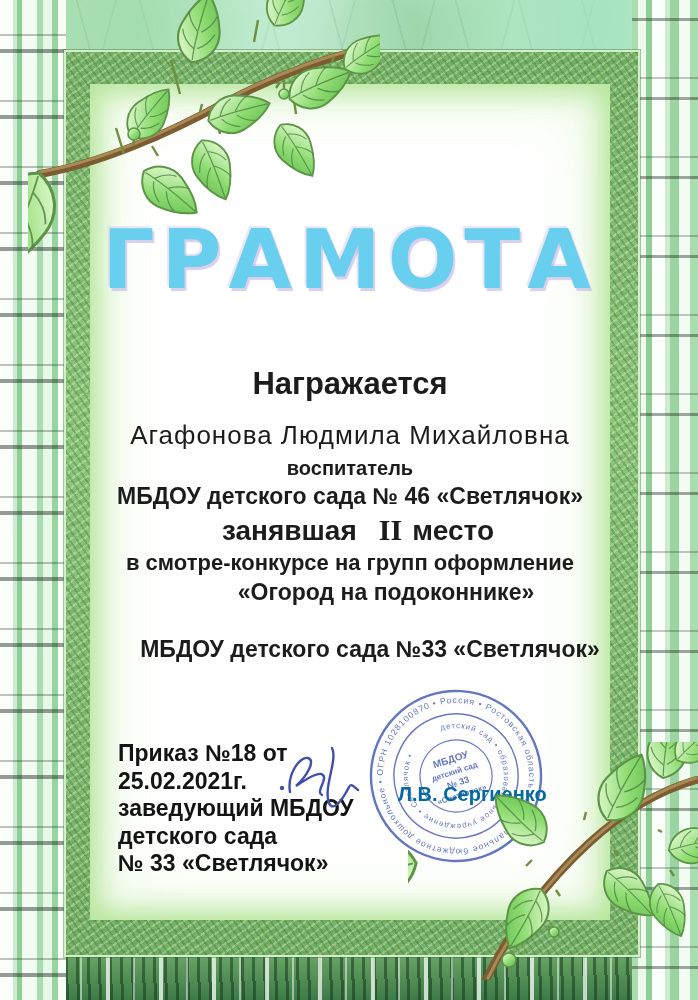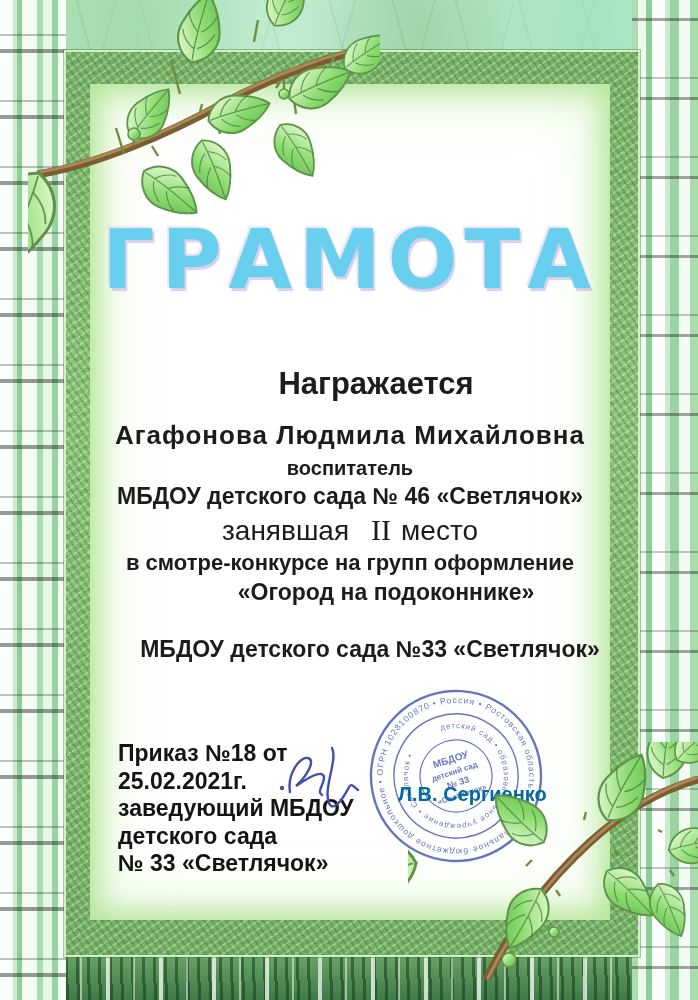"Награжается" .awarded { padding-left: 26px -> none }
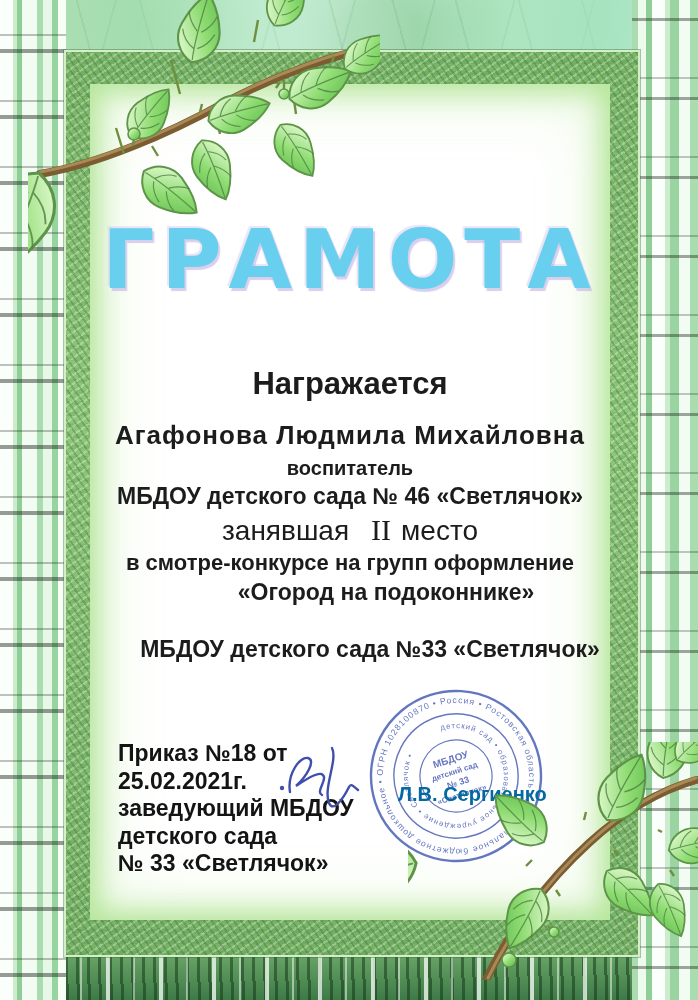"Агафонова Людмила Михайловна" .name { font-weight: bold -> normal }
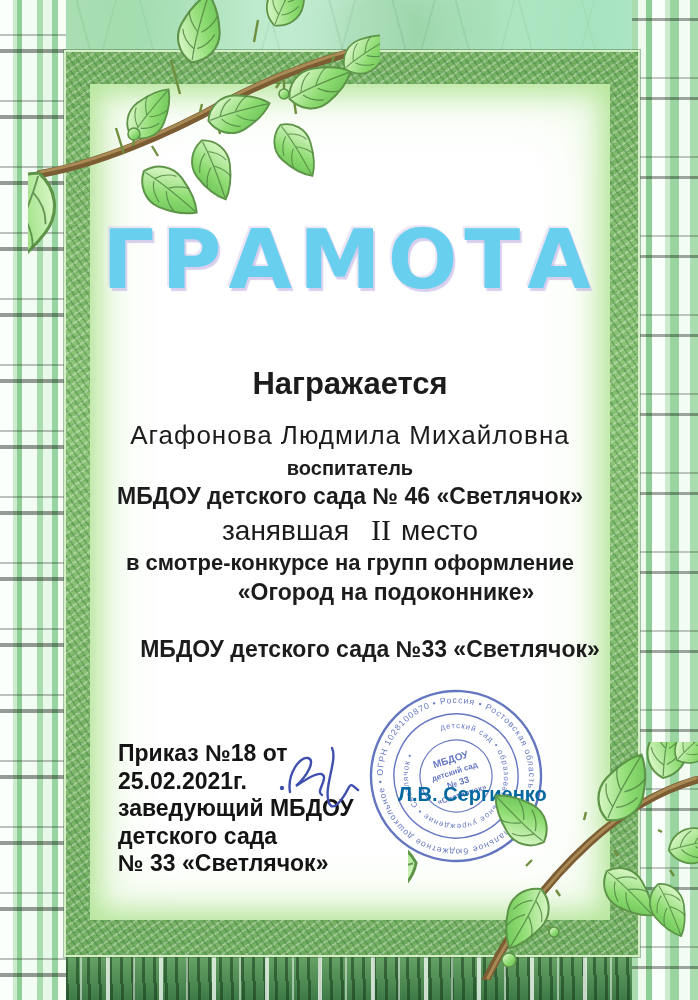"занявшая II место" .placeline { font-weight: normal -> bold; padding-left: none -> 8px }
